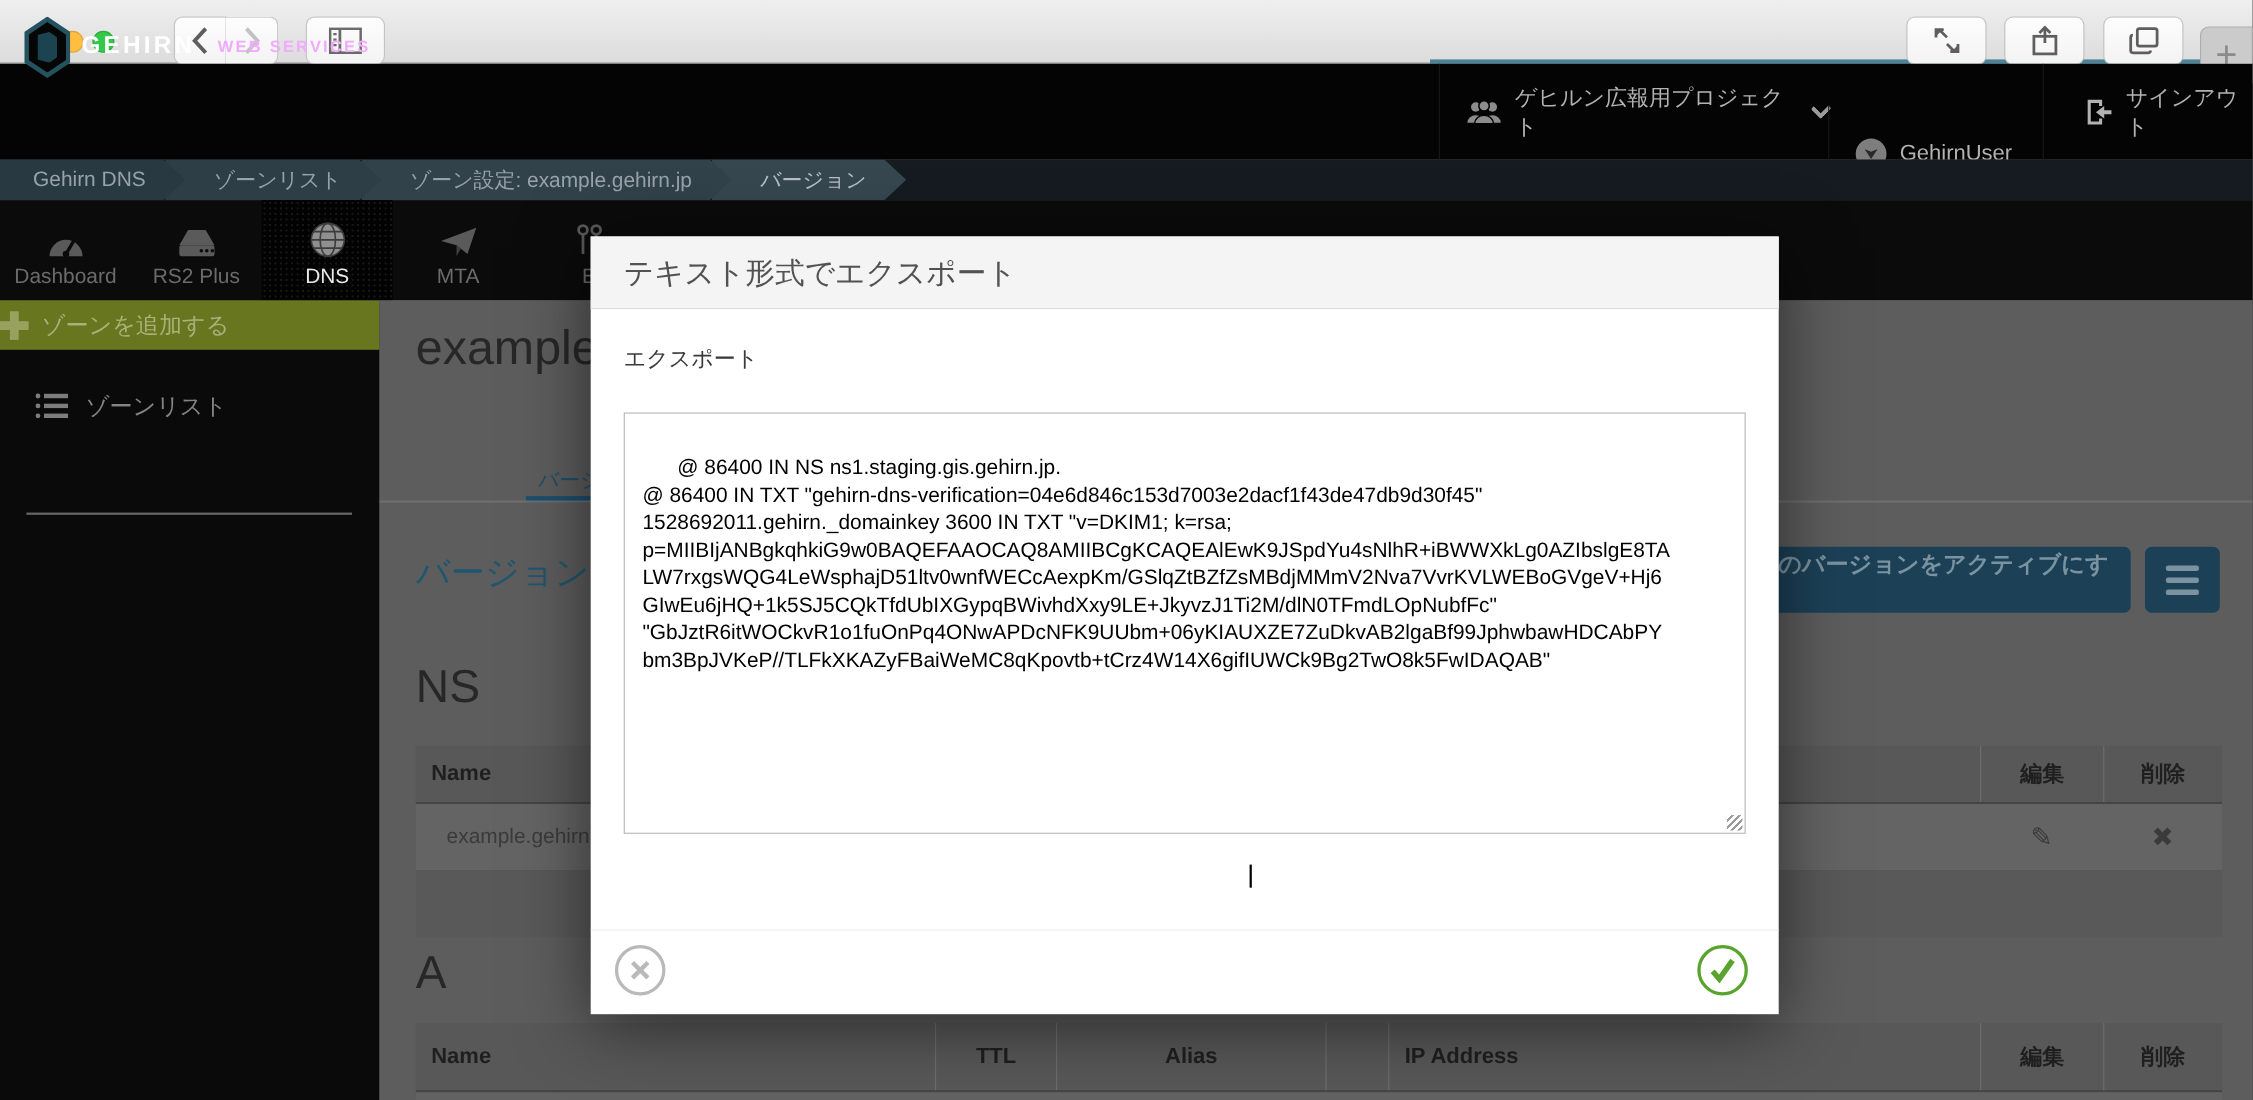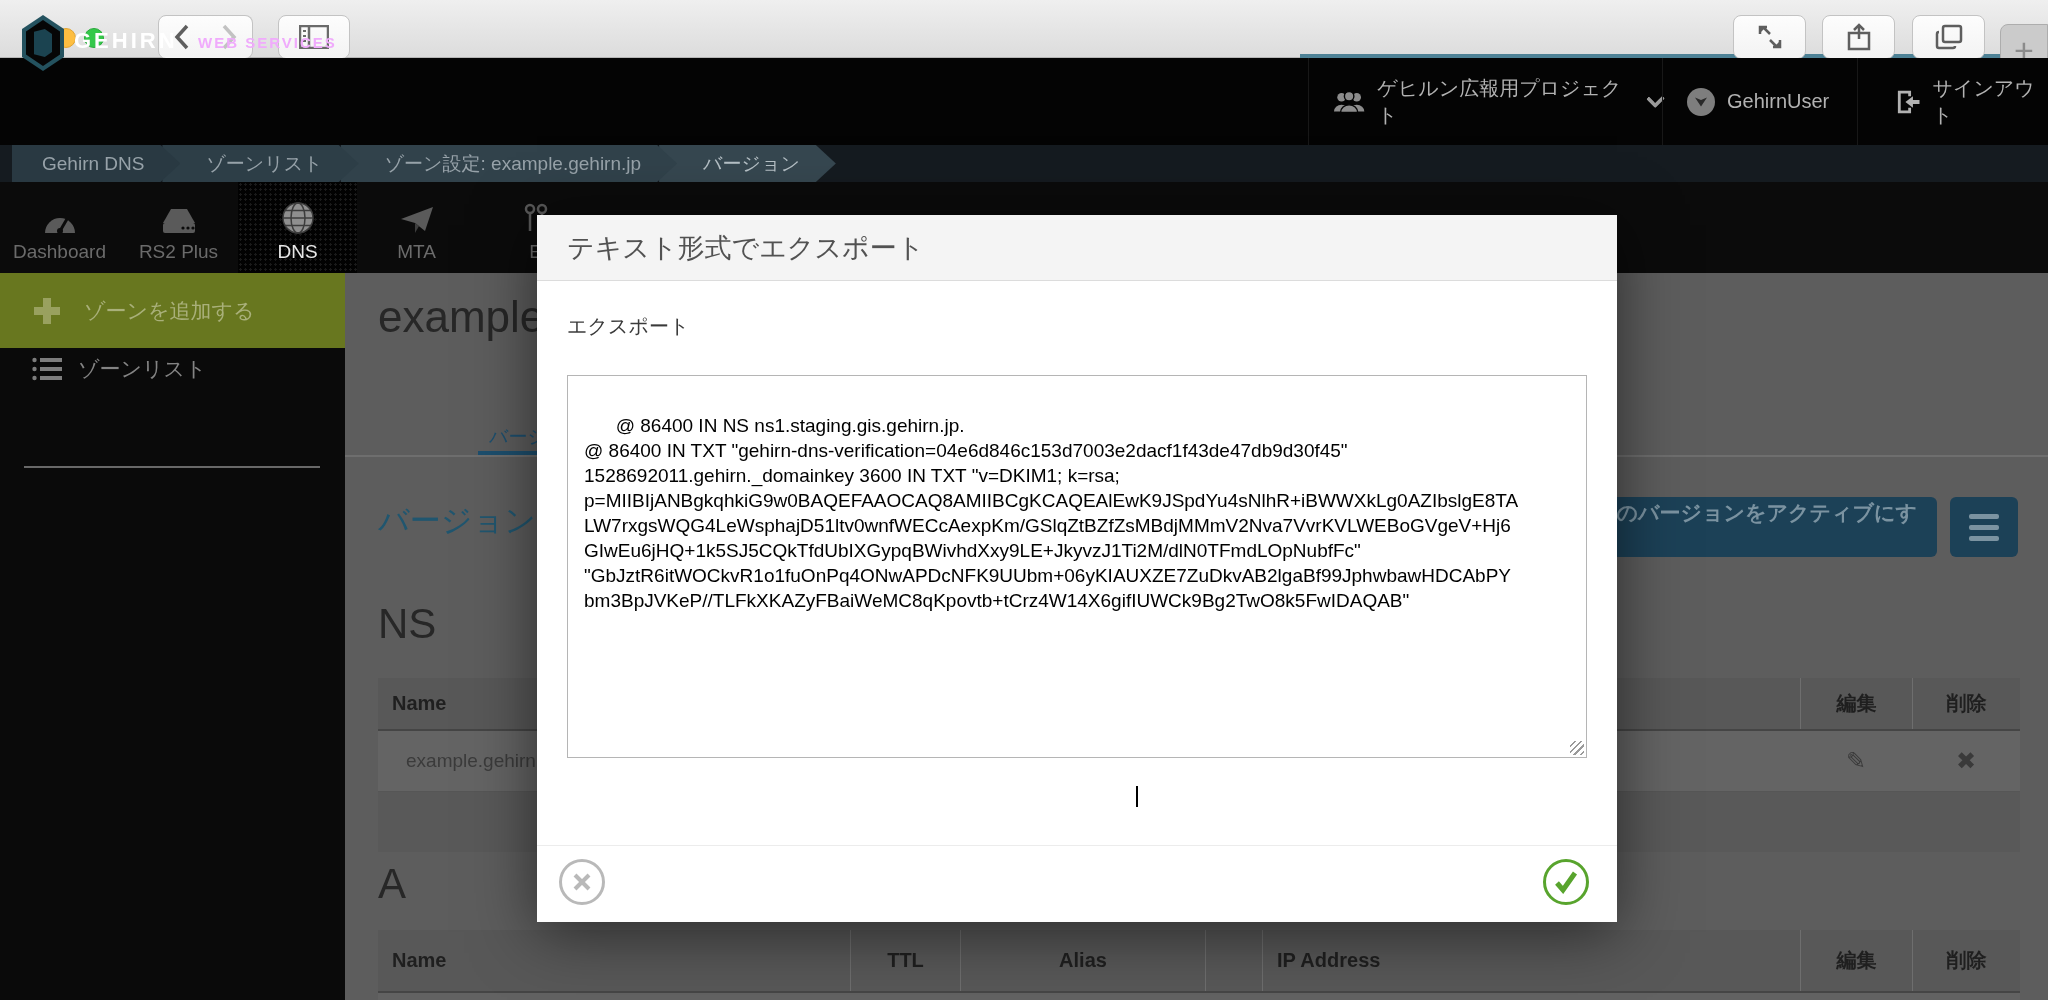"GehirnUser" .hsec-user { margin-top: none -> 38px }
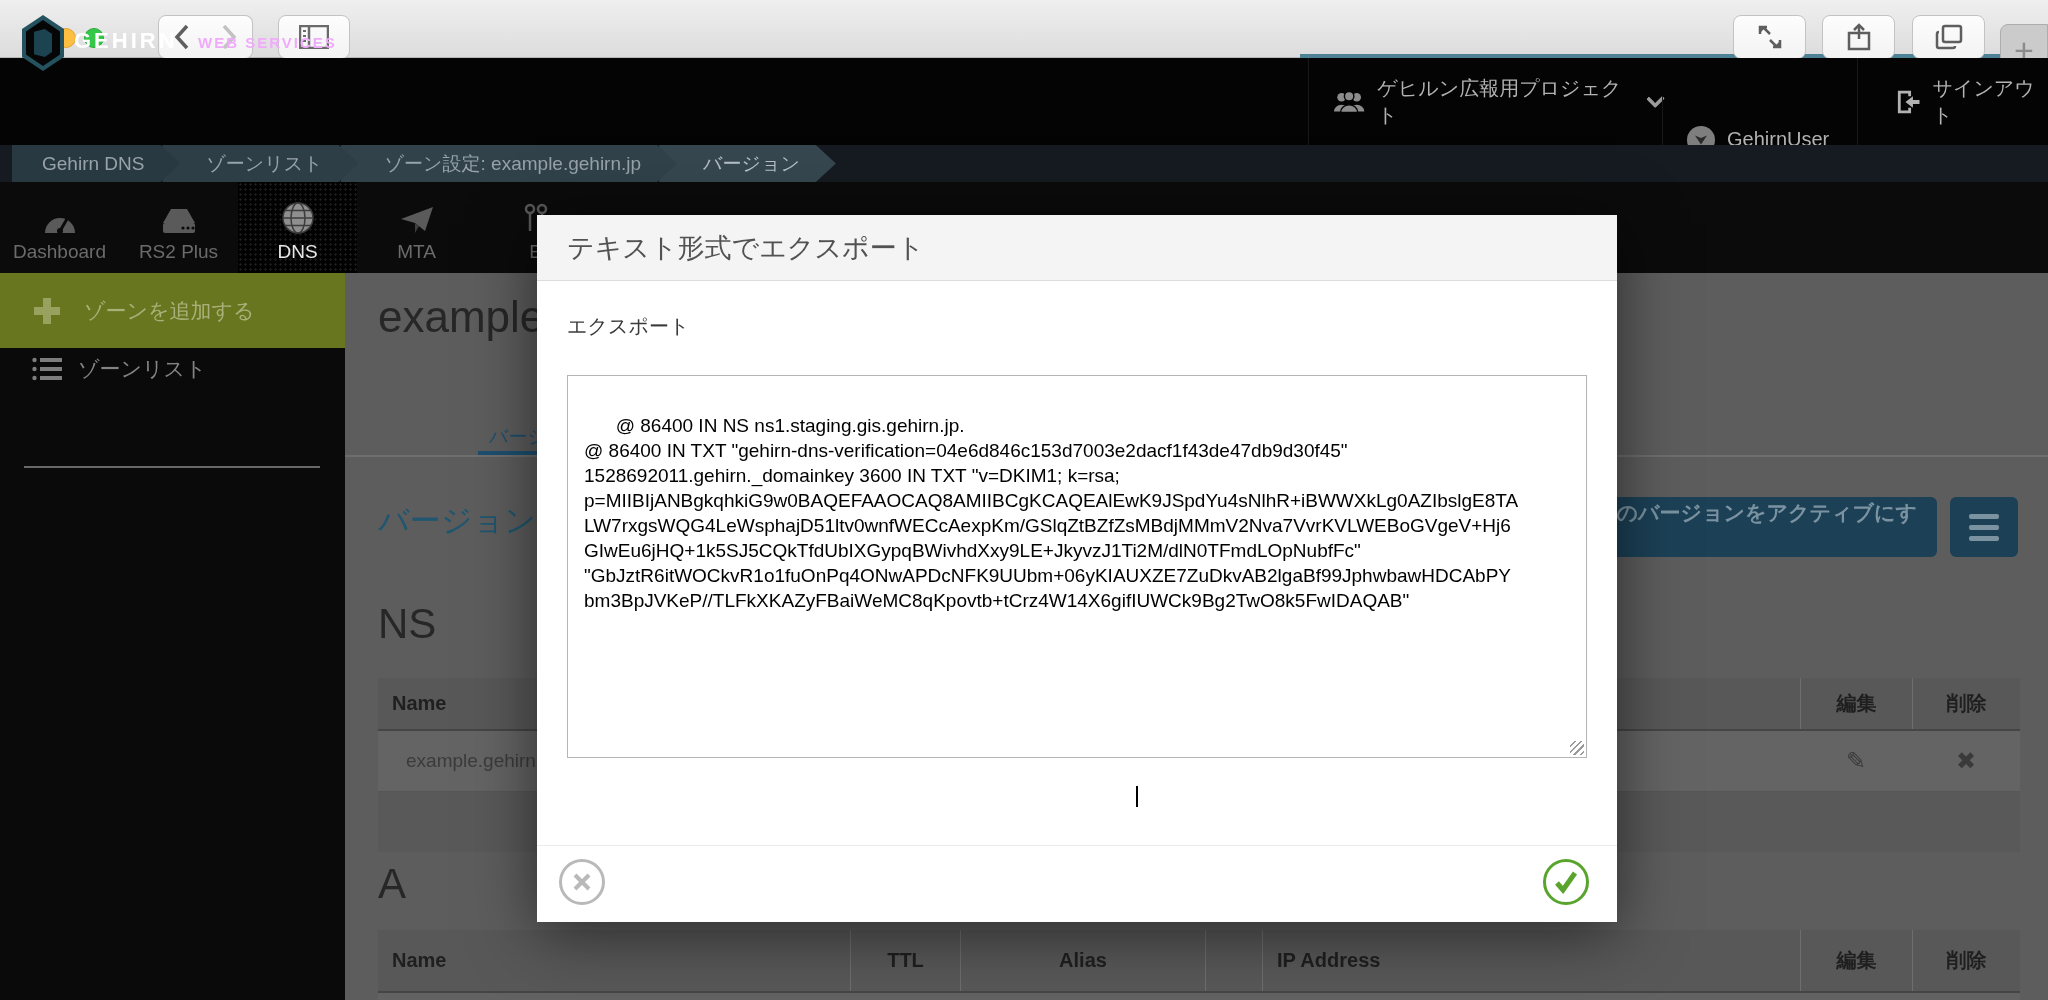"Gehirn DNS" .crumbs { padding-left: 12px -> none }
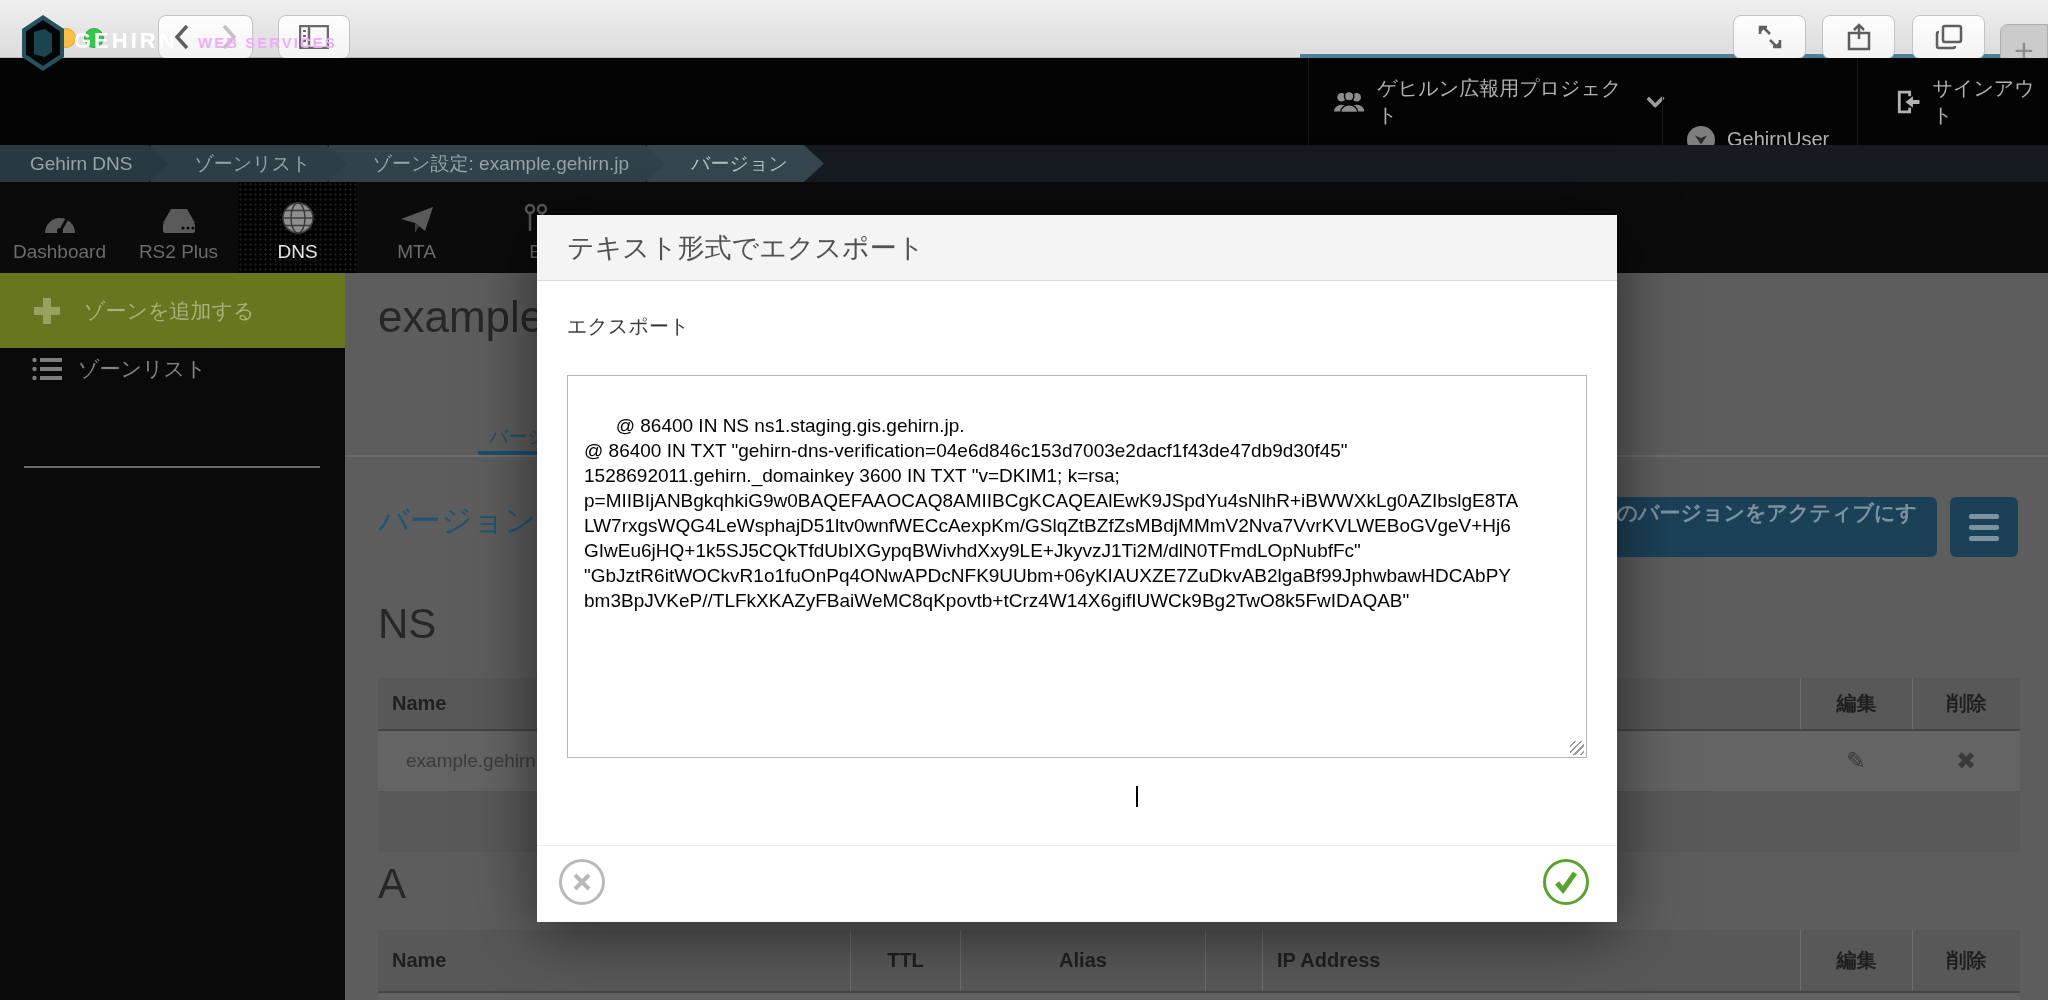"ゾーンを追加する" .sb-add { gap: 24px -> 12px; height: 75px -> 45px; padding-left: 34px -> none }
